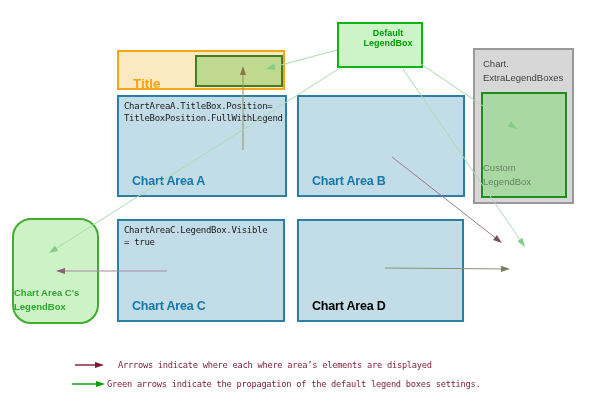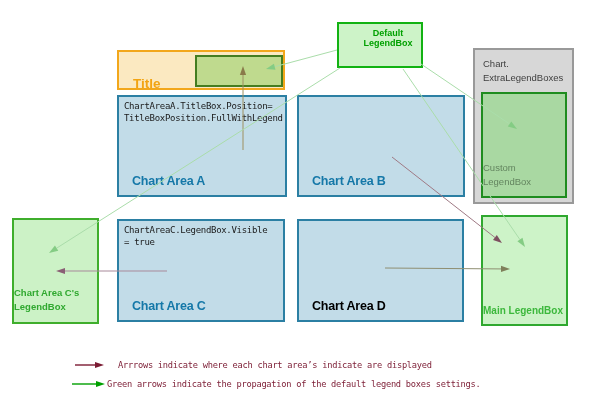"Chart Area C's" div.box { border-radius: none -> 19px }
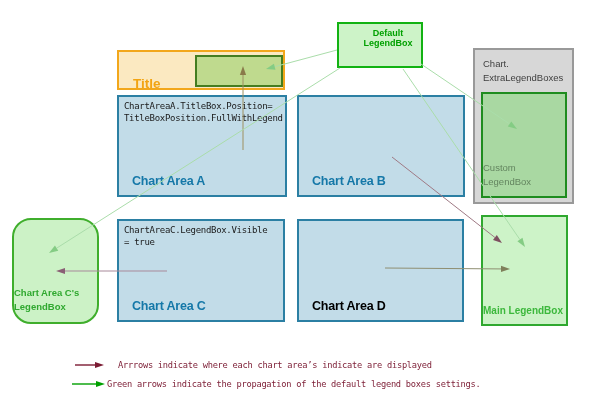"Main LegendBox" div.box { html: <div> <span>Main LegendBox</span> </div> -> none }
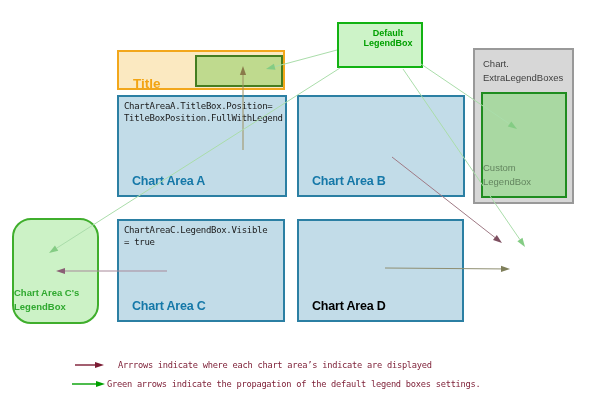"Arrrows indicate where each chart" span.legend-text { text: chart area’s indicate -> where area’s elements }
